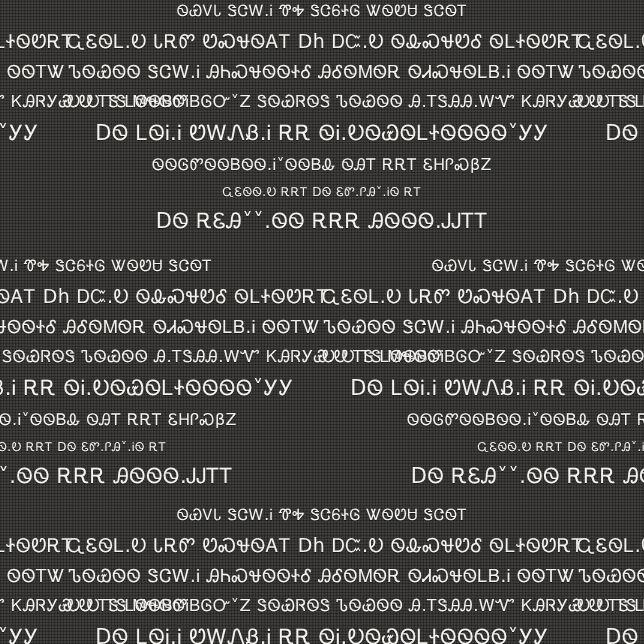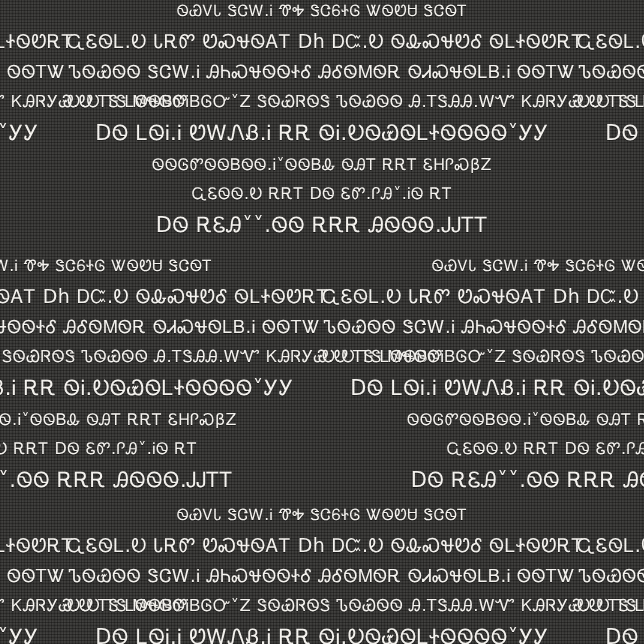"ᏩᏋᏫᏫ.Ꭷ ᎡᎡᎢ DᏫ ᏋᏛ.ᎵᎯ˅.ᎥᏫ ᎡᎢ" .ln.s6 { font-size: 16px -> 12px }
